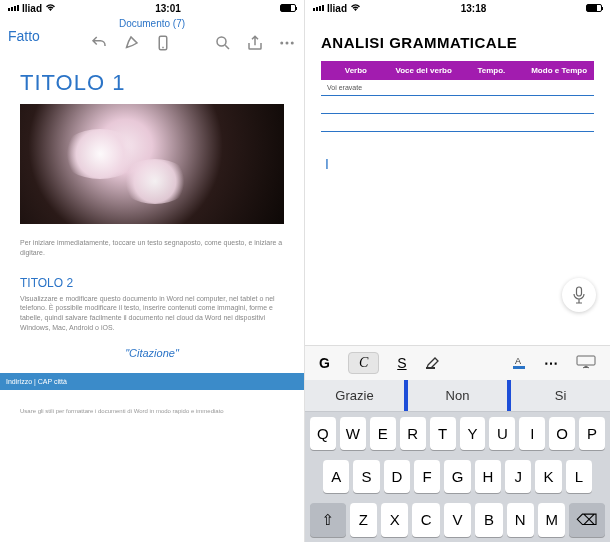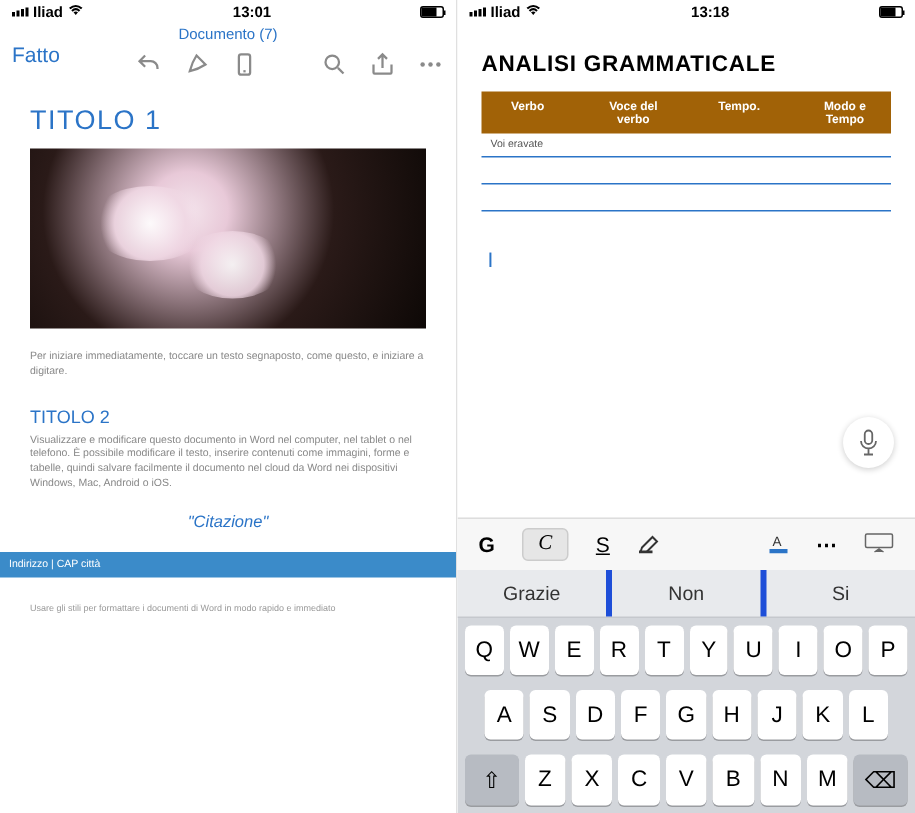"TITOLO 1" .h-title1 { font-size: 18px -> 22px }
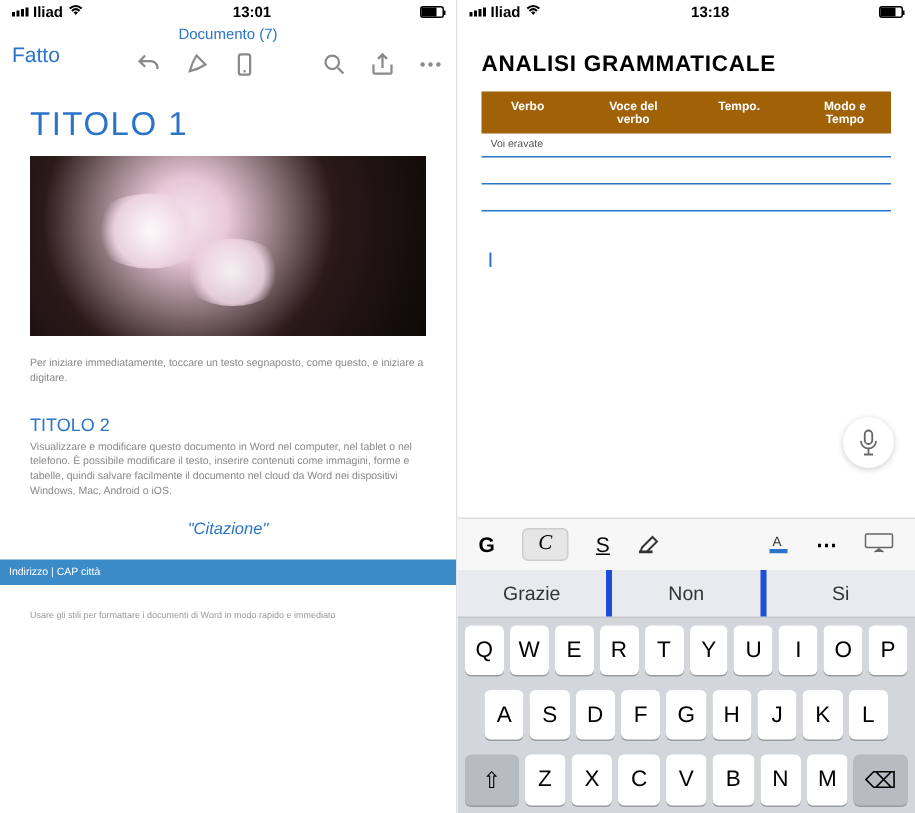"Verbo" .tbl-head { background: #a16207 -> #a21caf; gap: 21px -> 10px }
